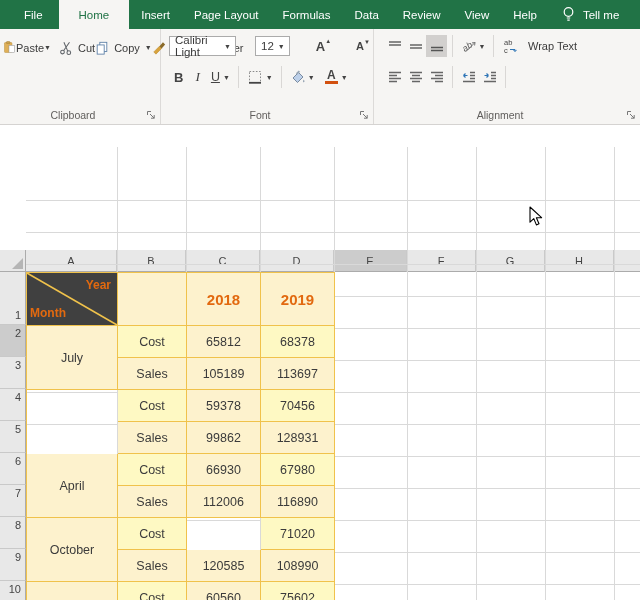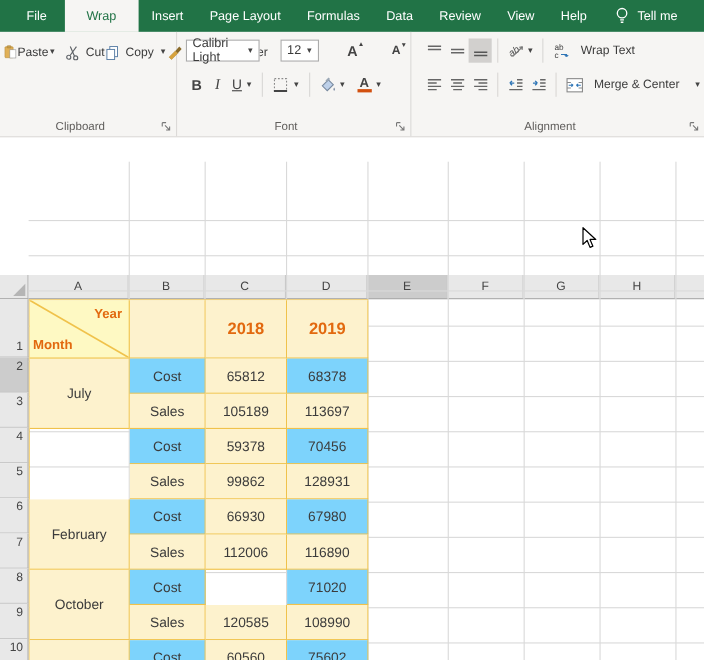"Wrap" span.tab { text: Wrap -> Home }
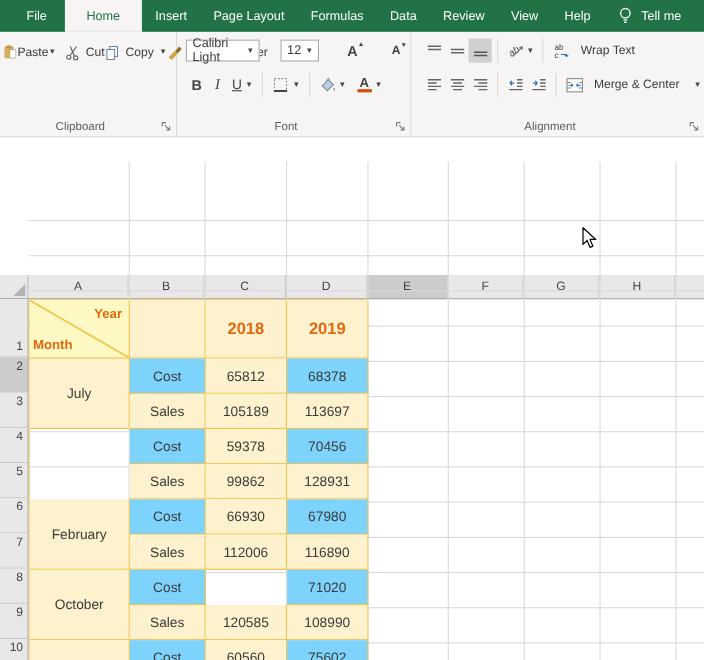"Merge & Center" div.sbtn { html: <div> <svg> <rect></rect> <path></path> <path></path> </svg> <span>Merge &amp; Center</span> <span>▼</span> </div> -> none }
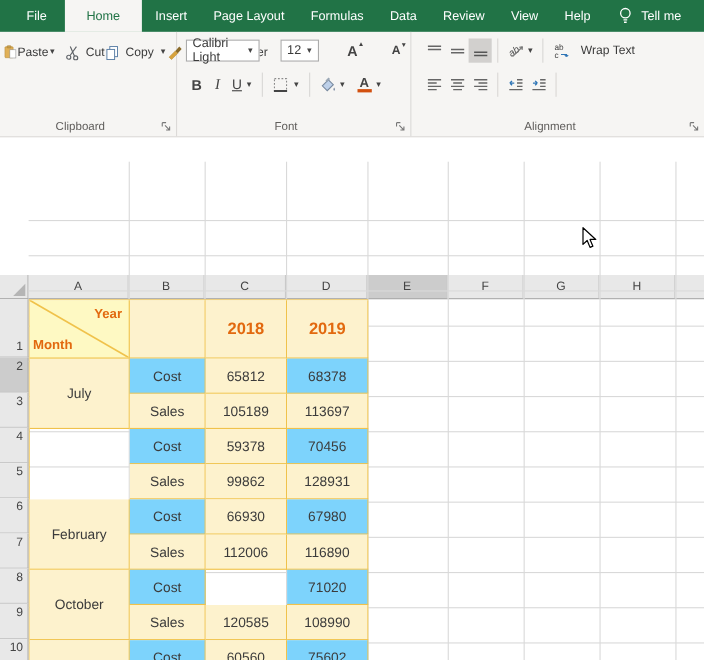"Year" .a1 { background: #fef9c3 -> #404040 }
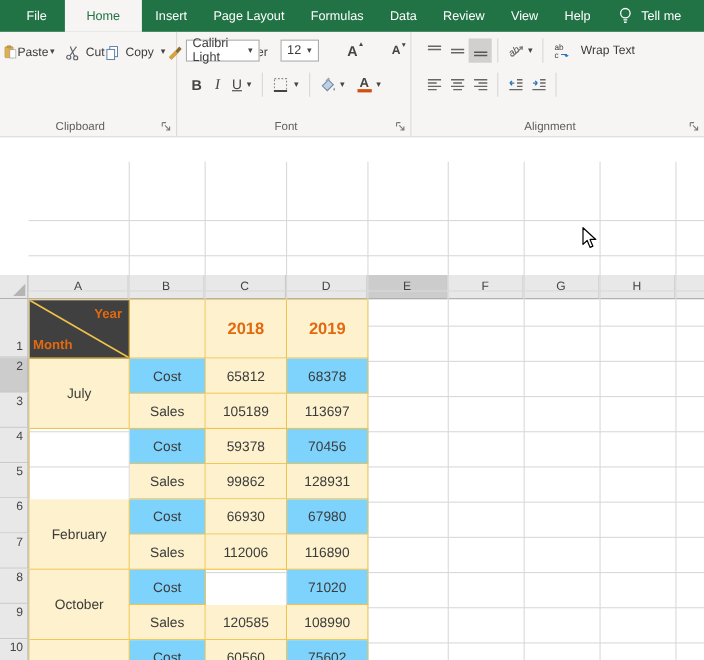"Cost" .white { background: #7dd3fc -> #fef9c3 }
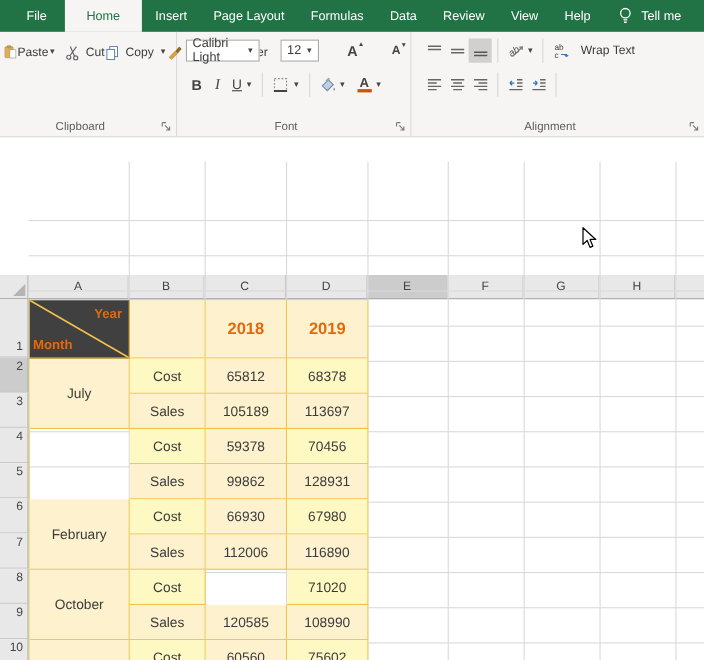"February" div.c { text: February -> April }
